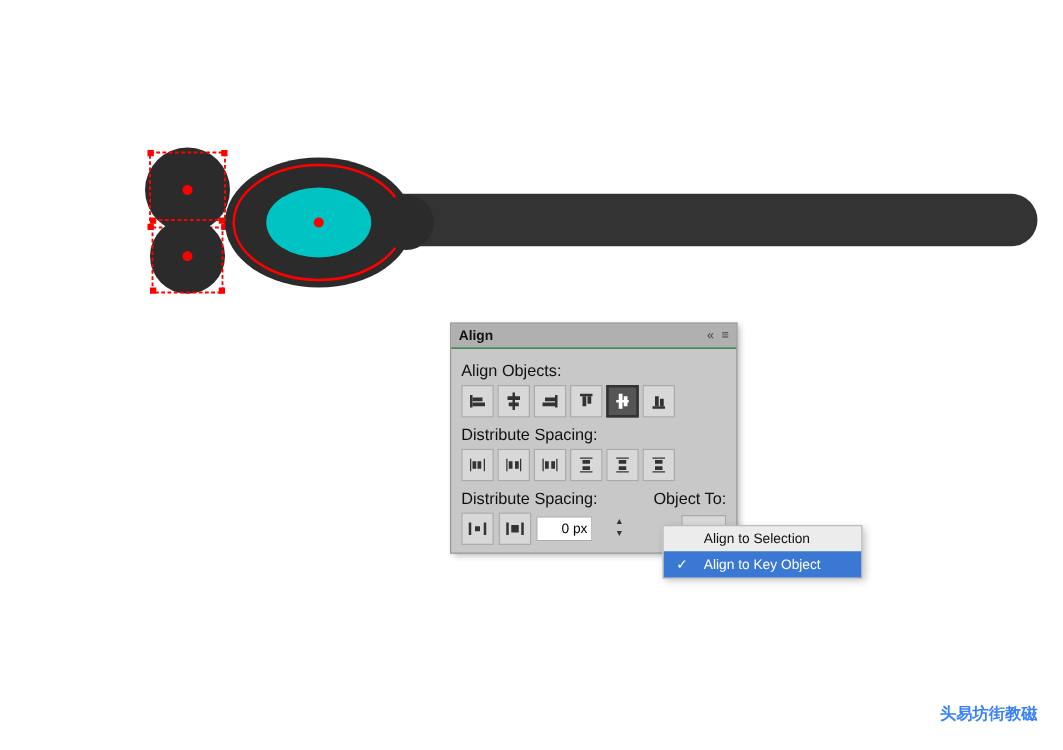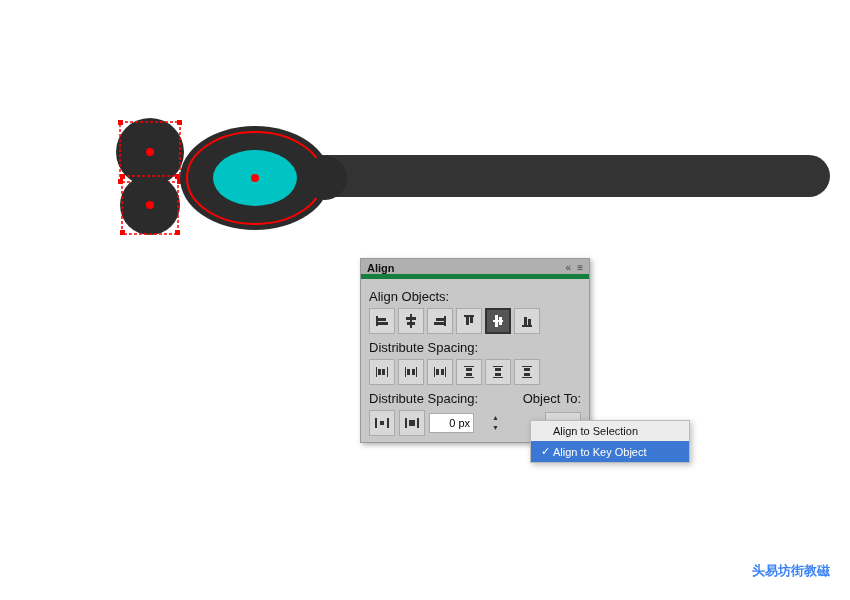"Align" .panel-titlebar { align-items: none -> center; border-bottom: 5px solid #15803d -> 1px solid #15803d }
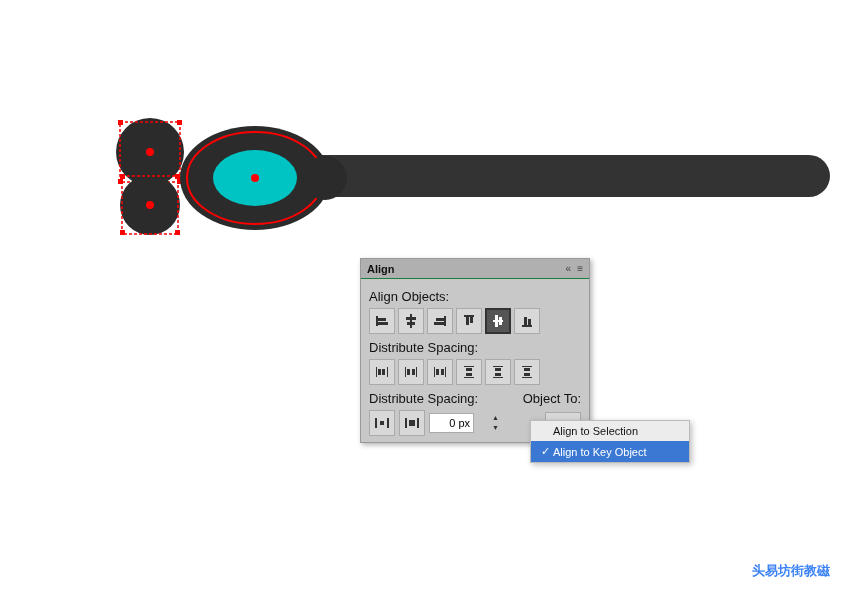"Align to Selection" .dropdown-item { gap: 0 -> 10px }
